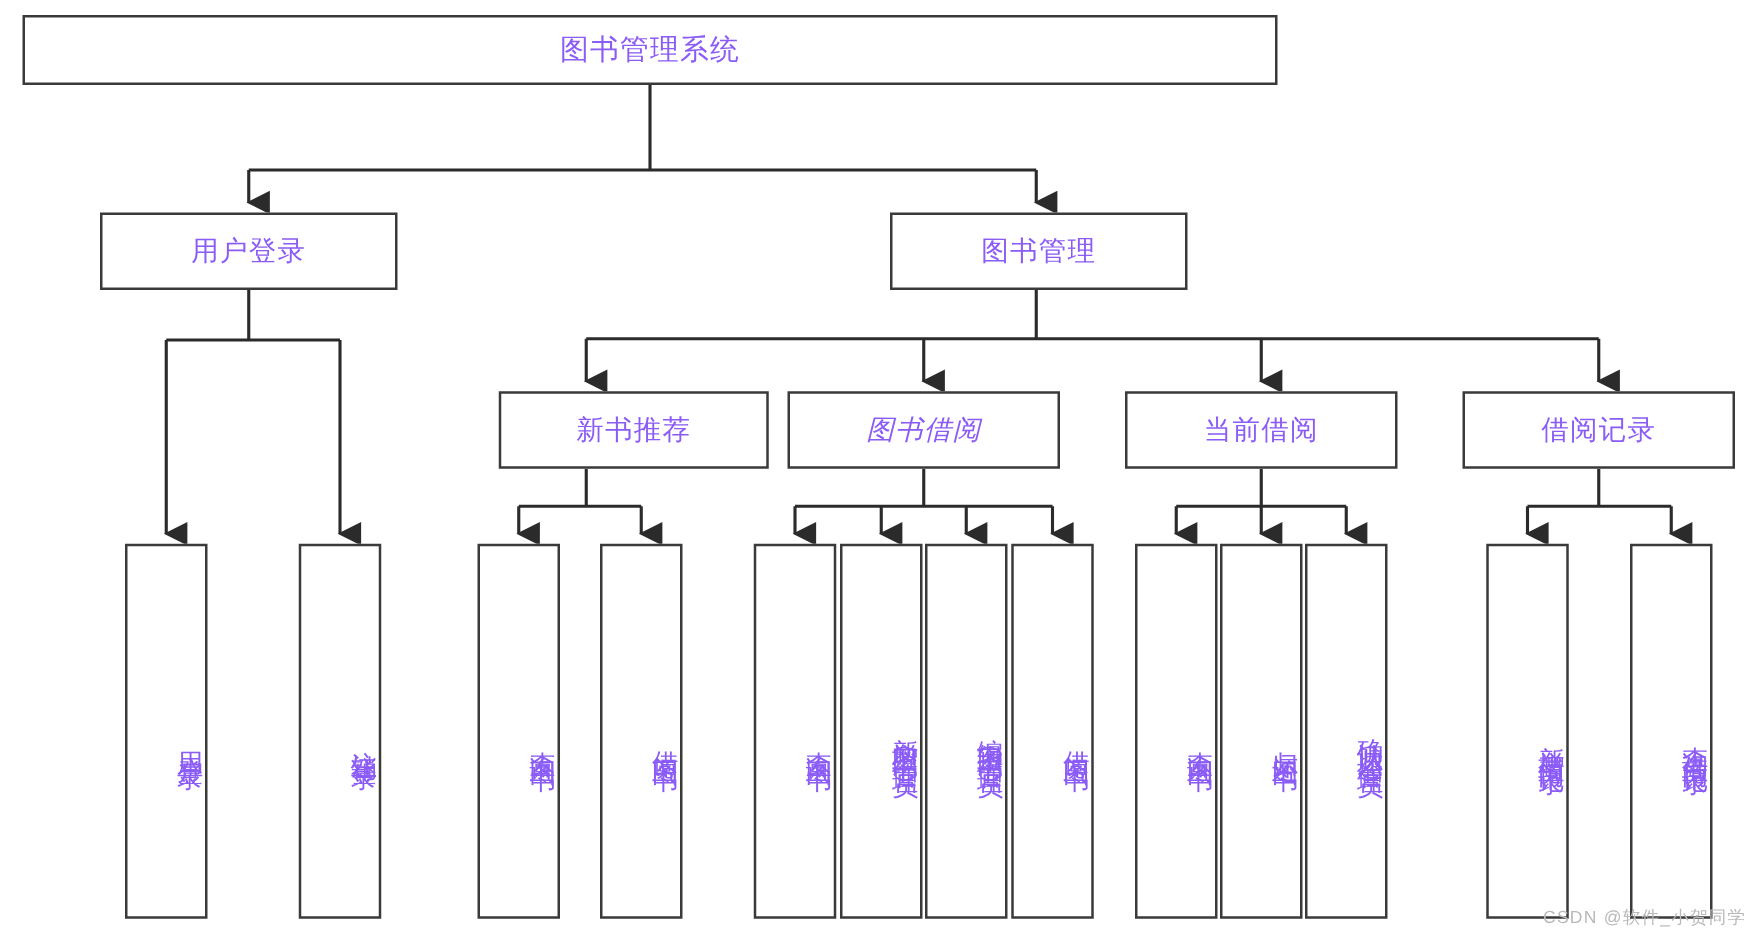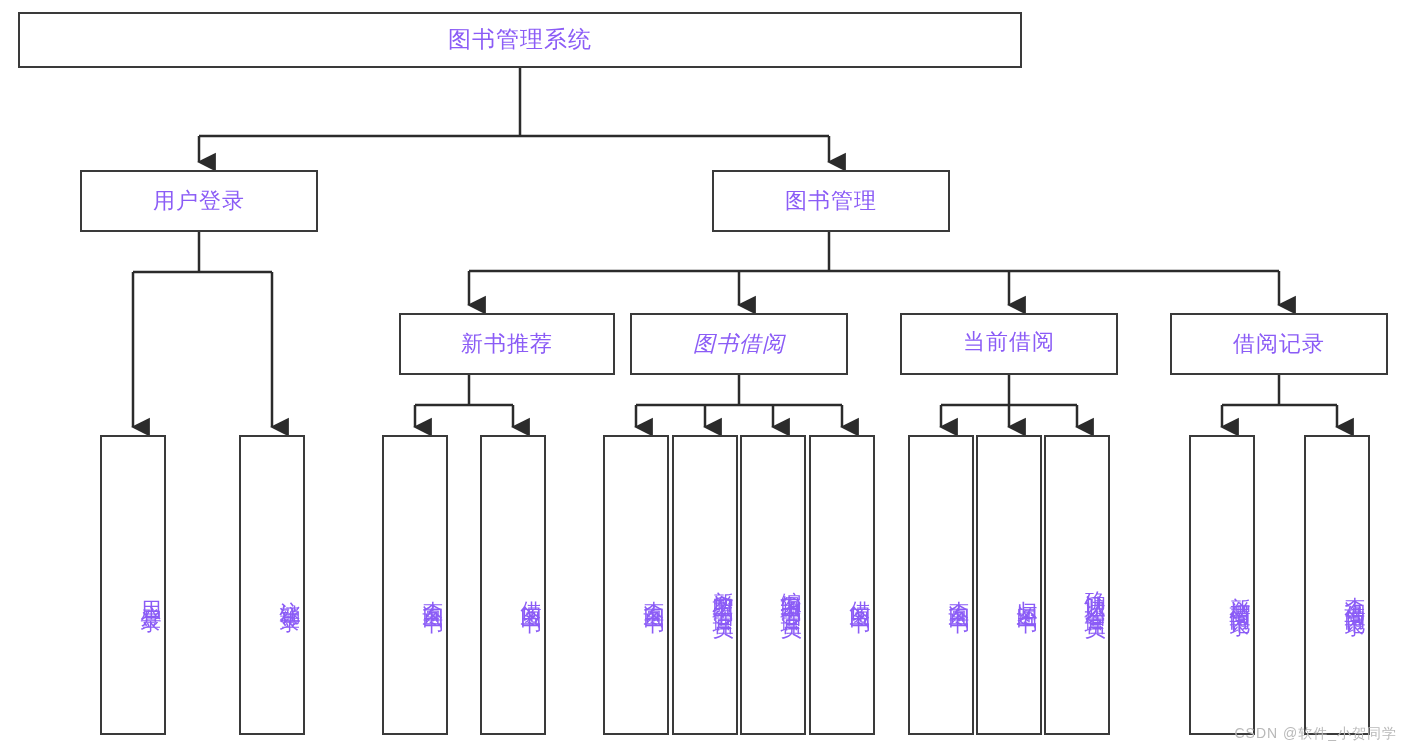"当前借阅" div.node { font-family: Liberation Mono, monospace -> none }
